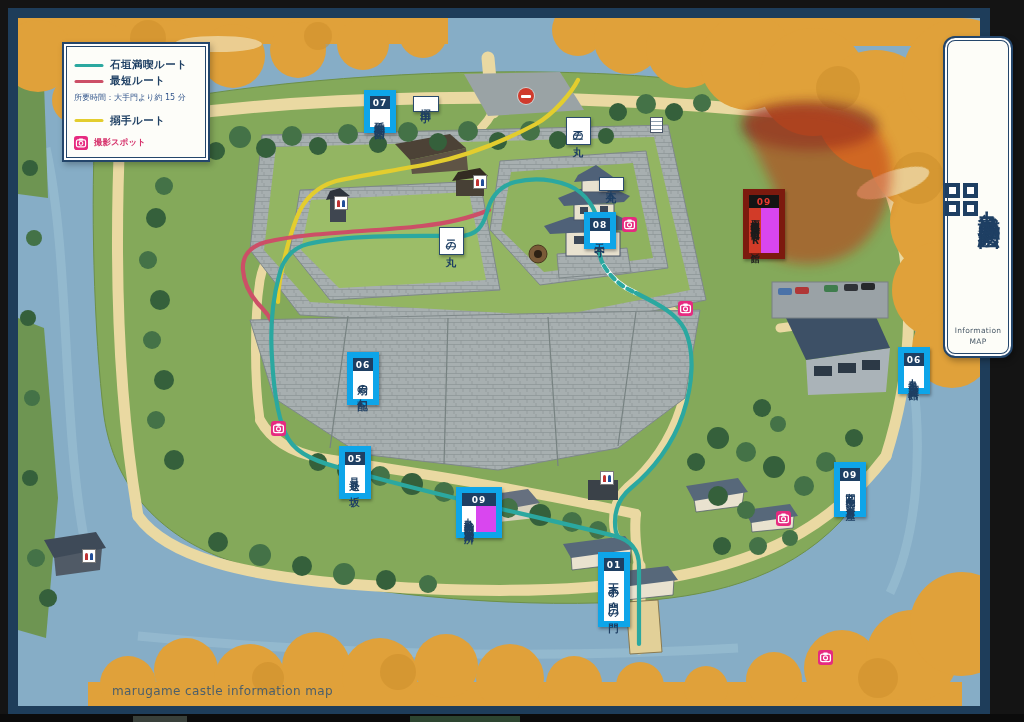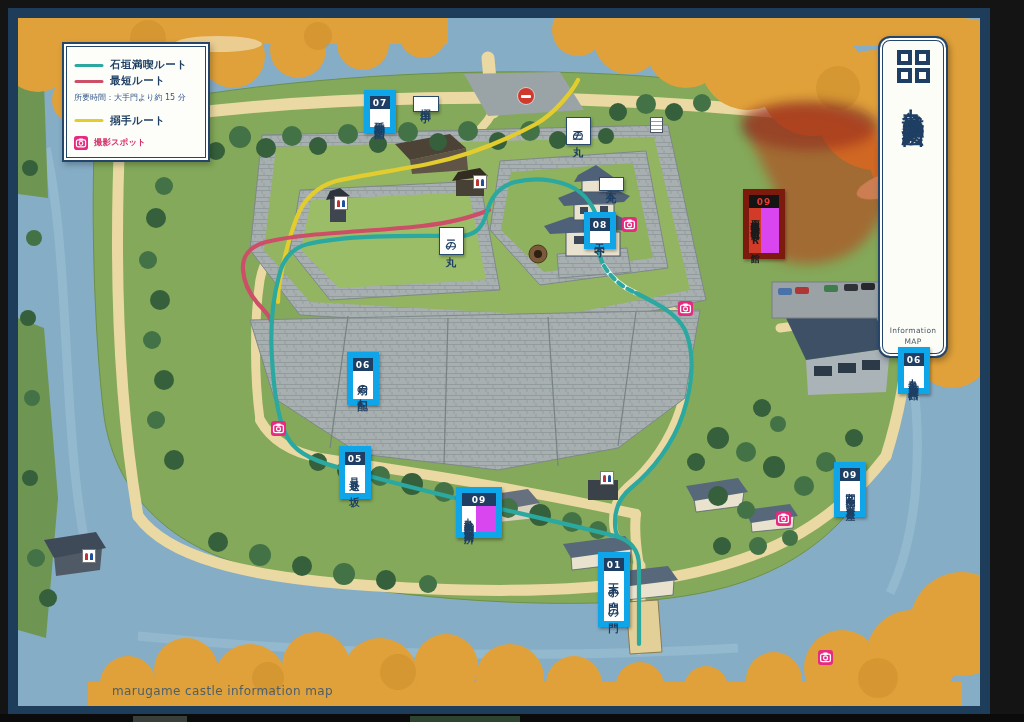"Information" .banner { flex-direction: column -> row; left: 878px -> 943px }
